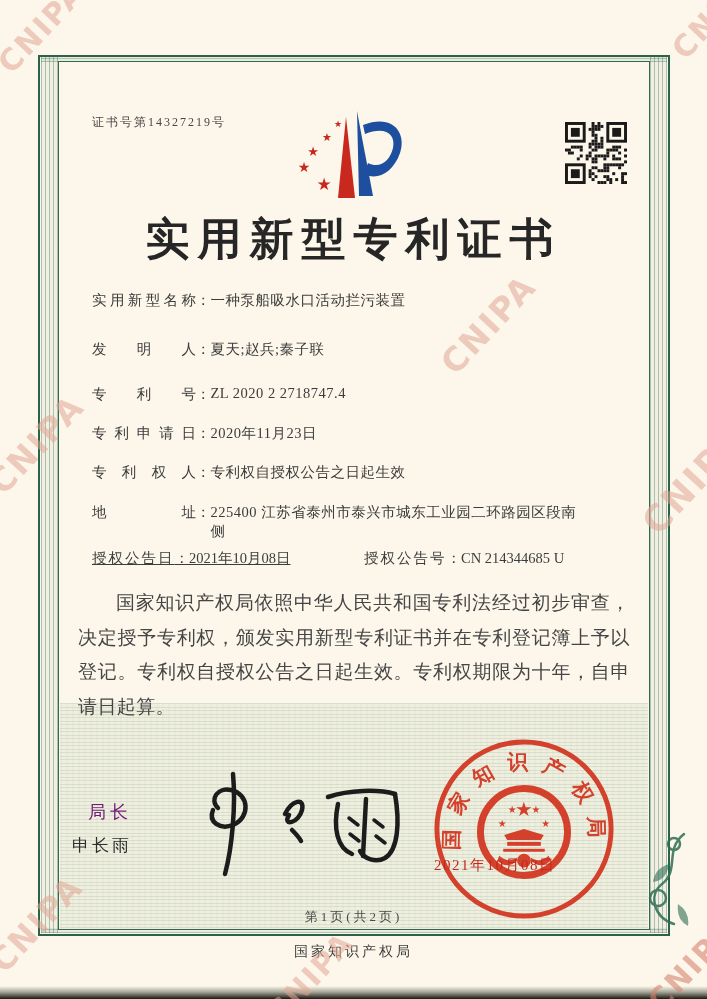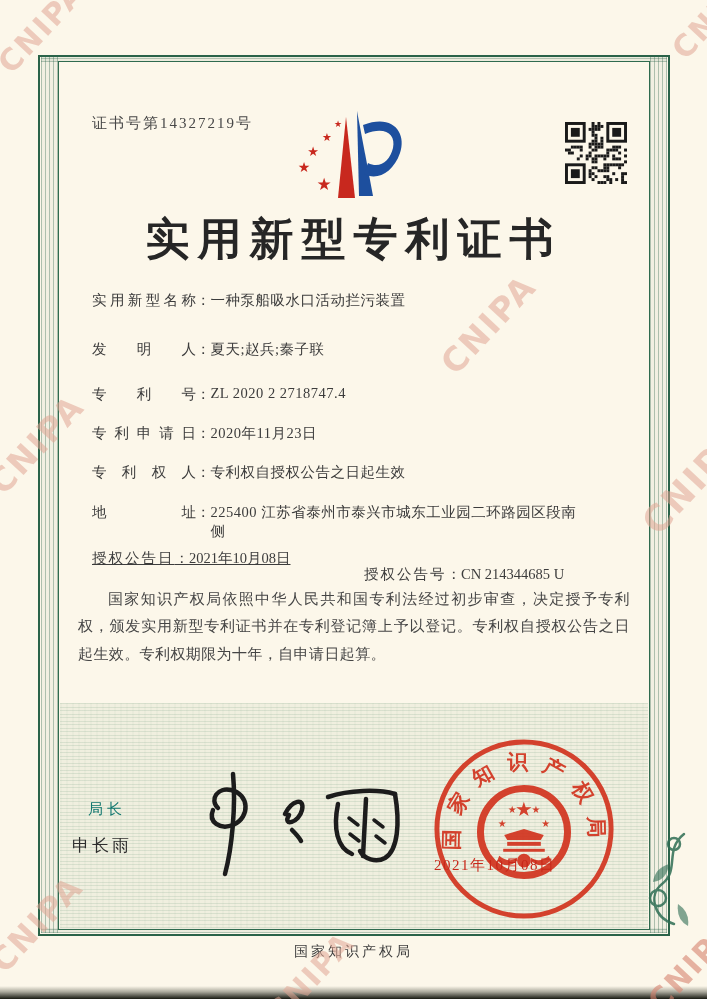"证书号第14327219号" .cert-no { font-size: 15px -> 12px }
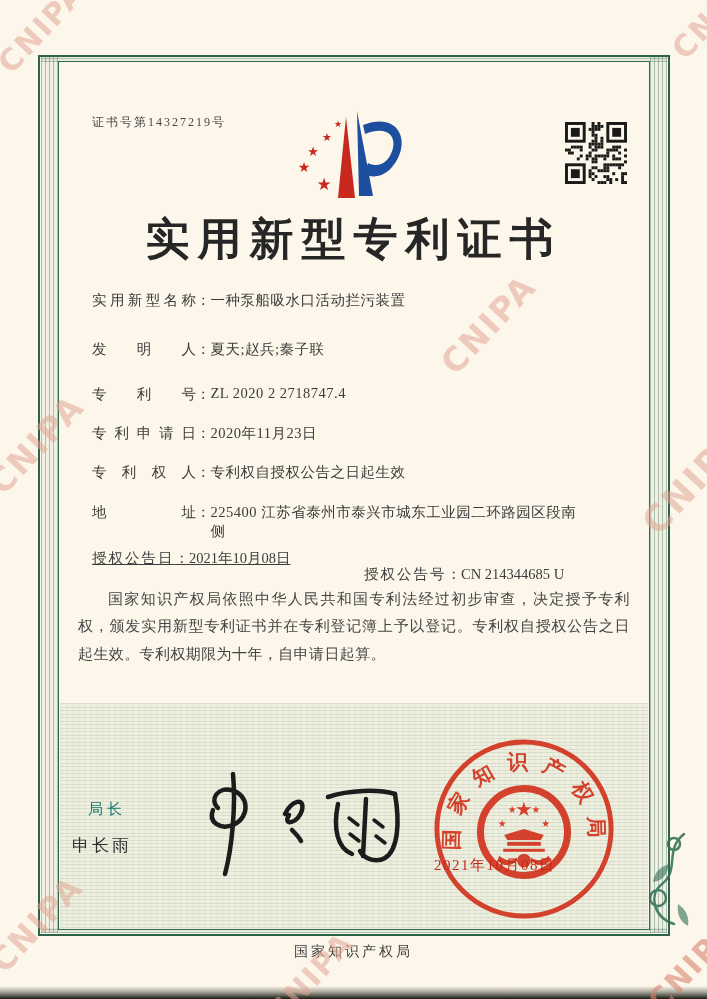"授权公告号：CN 214344685 U" .fld-right { top: 16px -> 0 }
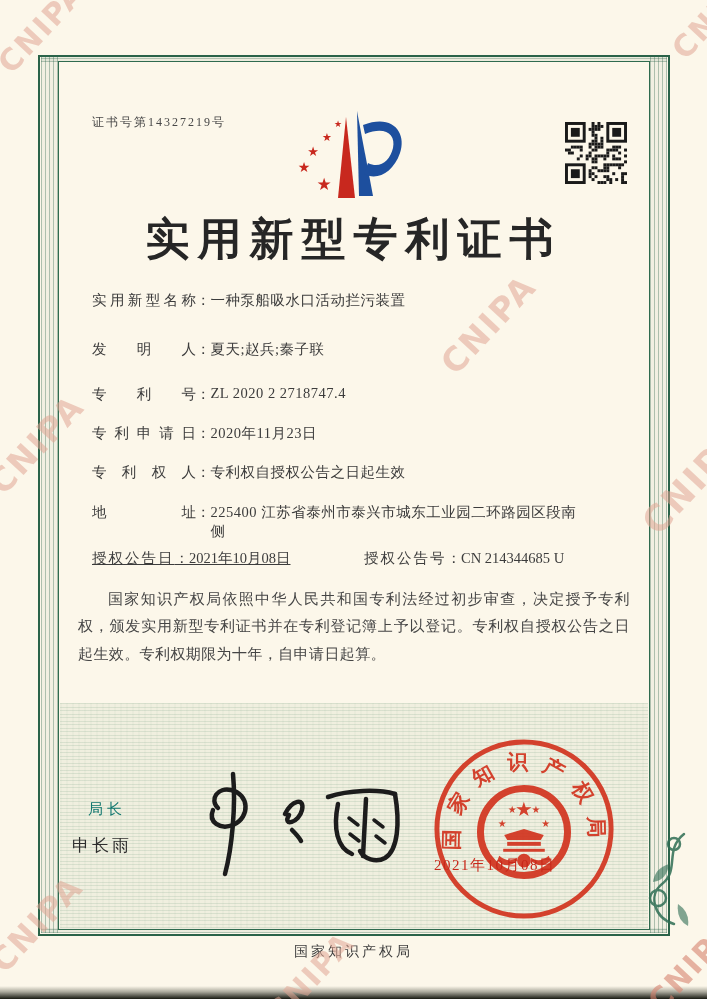"国家知识产权局依照中华人民共和国专利法经过初步审查，决定授予专利权，颁发实用新型" .body-text { font-size: 15px -> 19px }
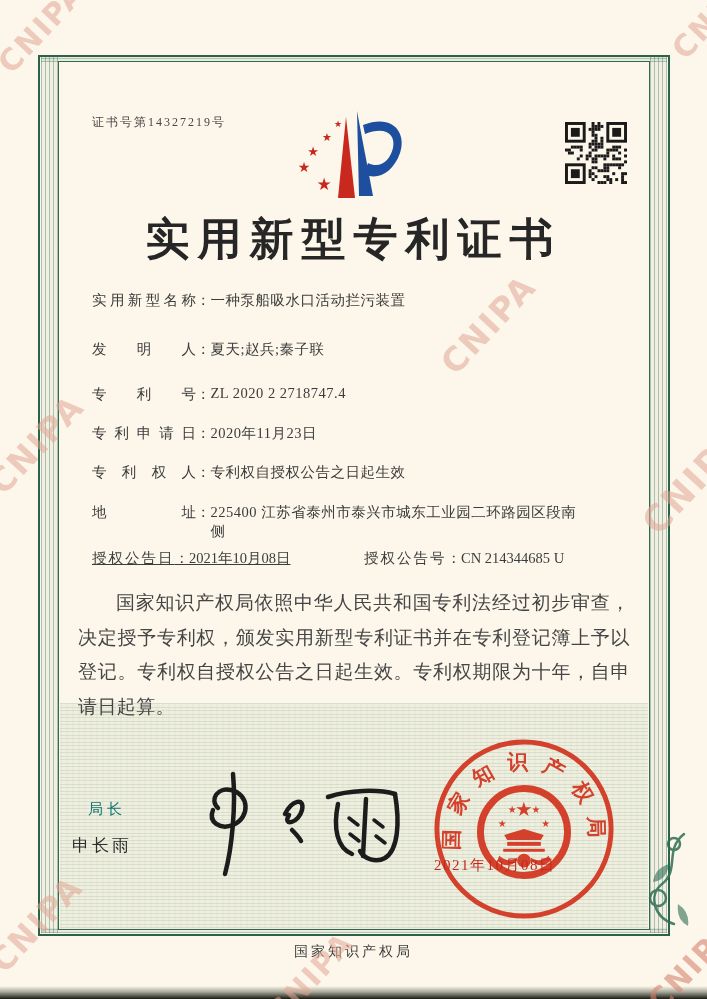"局长" .sig-title { color: #0f766e -> #701a75; font-size: 15px -> 18px }
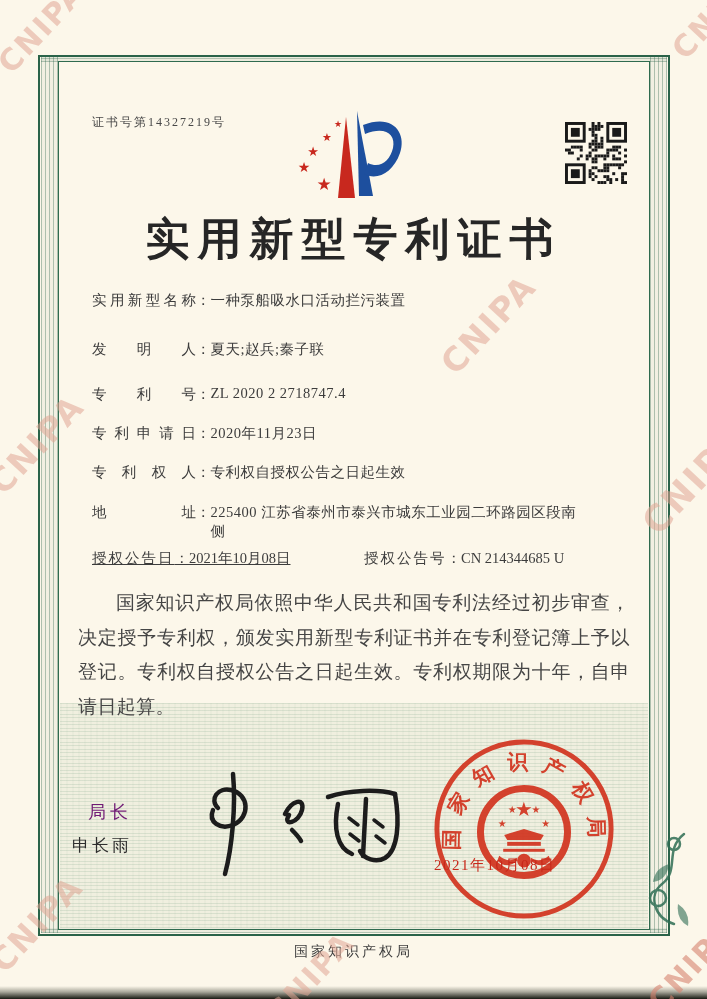"第1页(共2页)" div.page-indicator { html: none -> <div>第1页(共2页)</div> }
